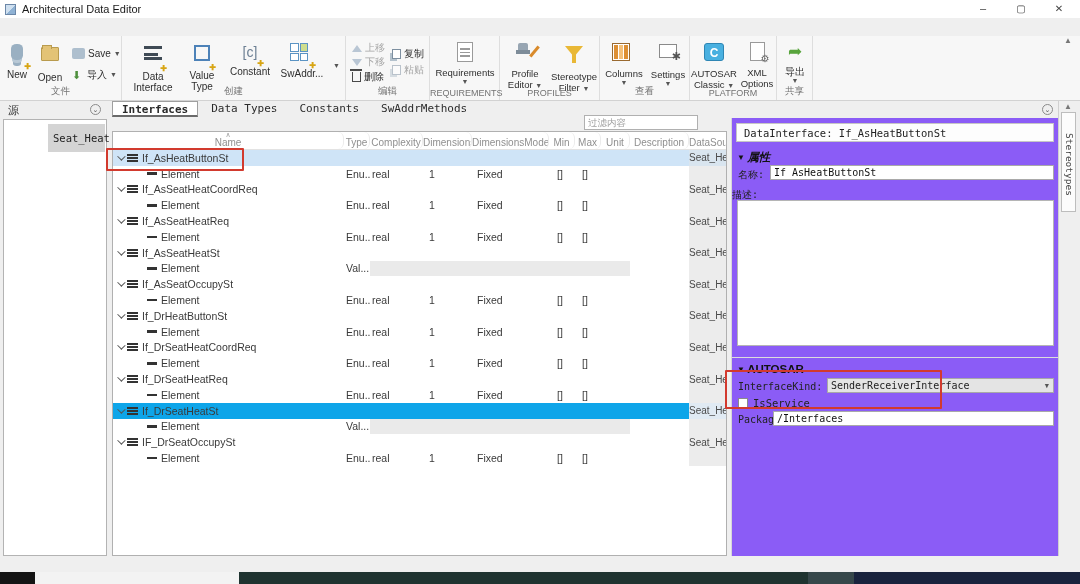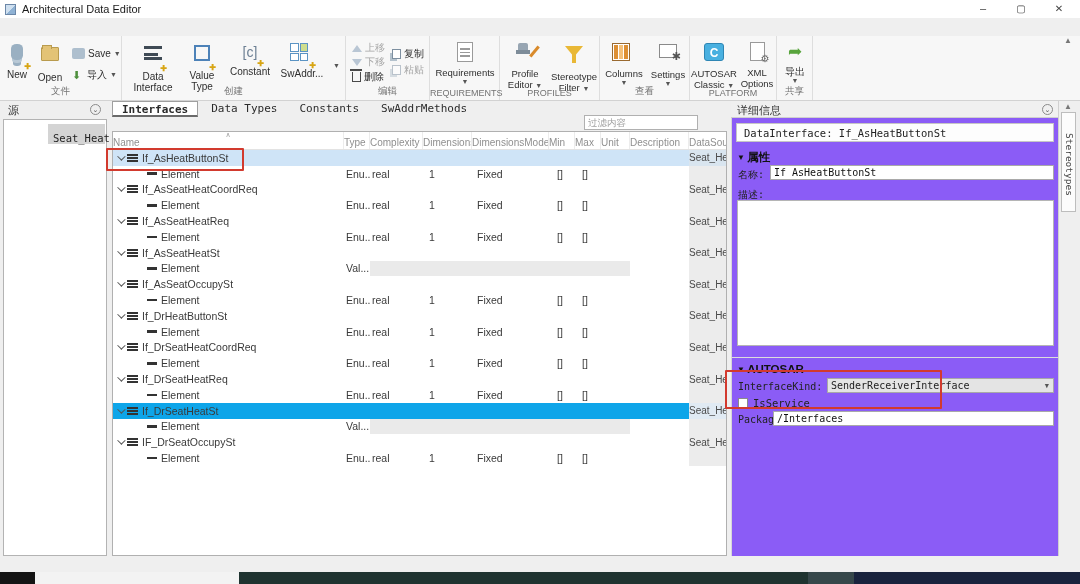"详细信息" div { html: <div>详细信息</div> -> none }
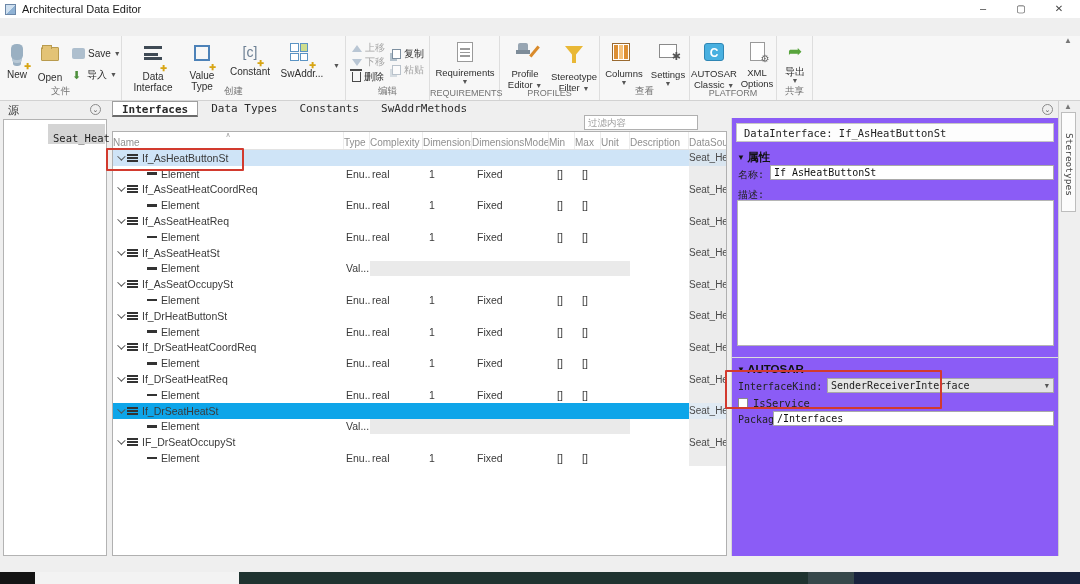"Seat_Heat" #tree-item { align-items: flex-end -> center; height: 20px -> 28px }
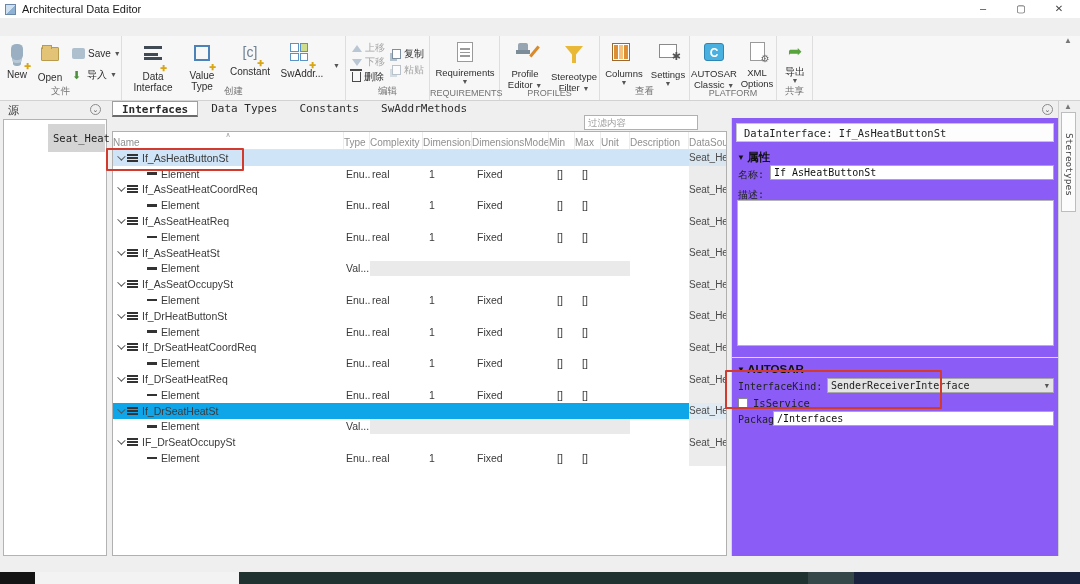"Name" #thead .hc { border-radius: none -> 6px; text-align: left -> center }
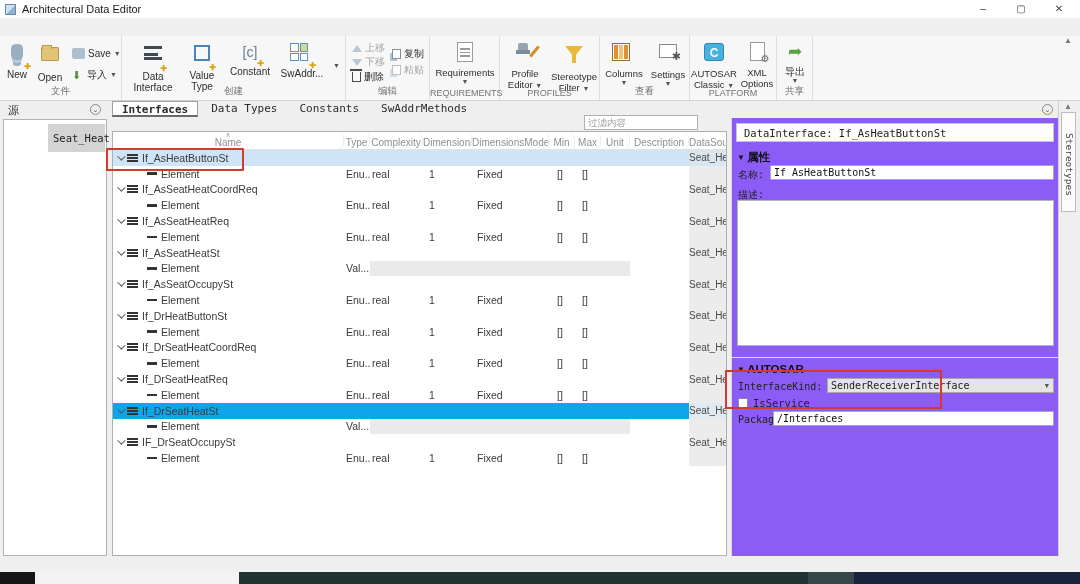"属性" #sect-props { font-style: none -> italic }
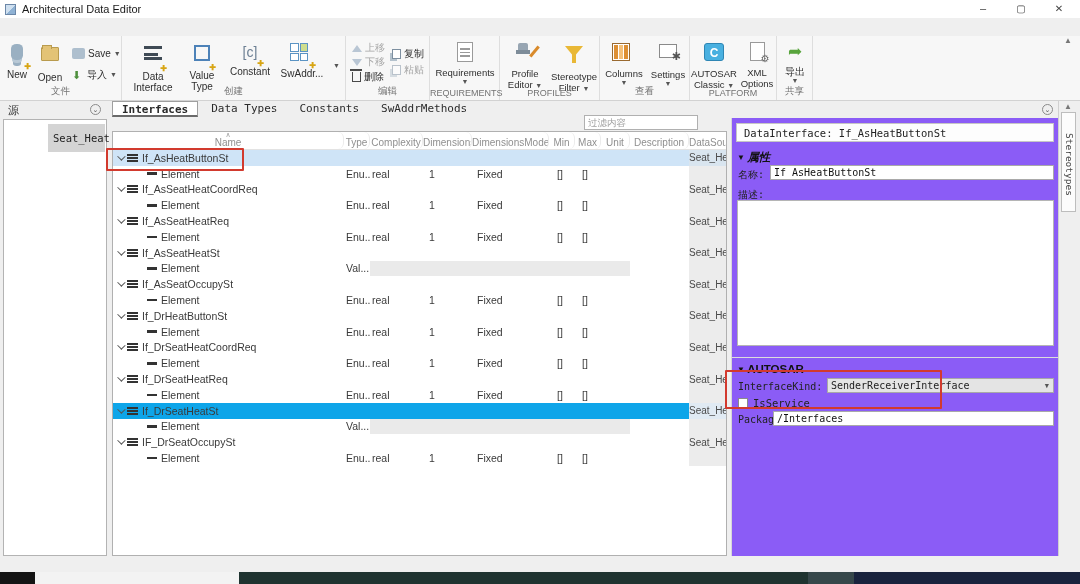"描述:" #lbl-desc { left: 6px -> 0 }
